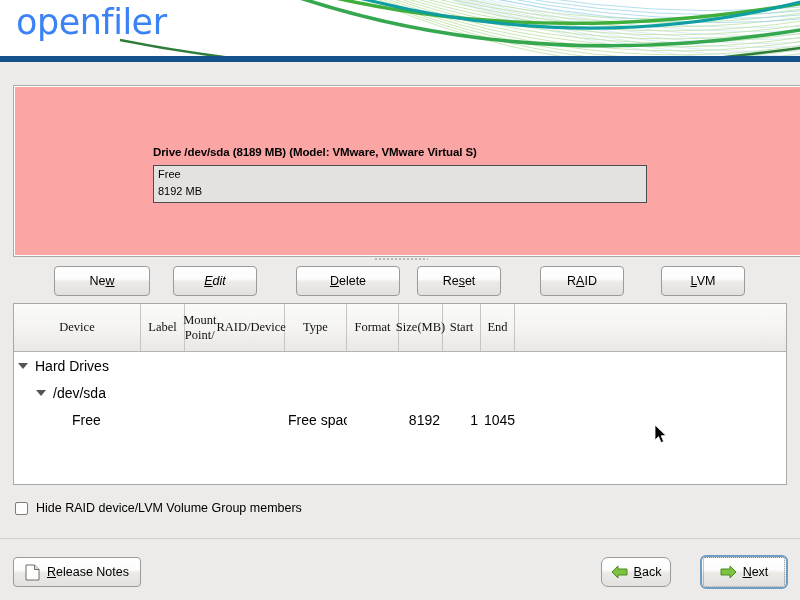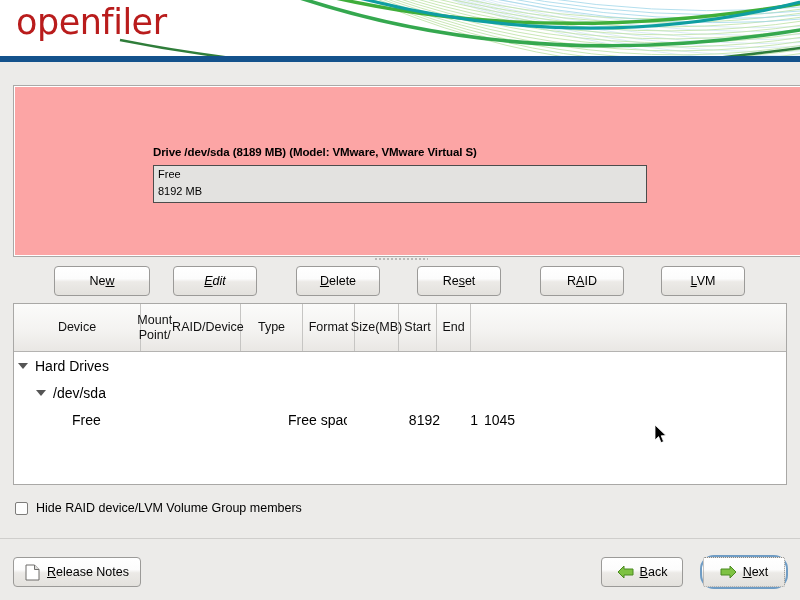"openfiler" #logo { color: #b91c1c -> #3b82f6 }
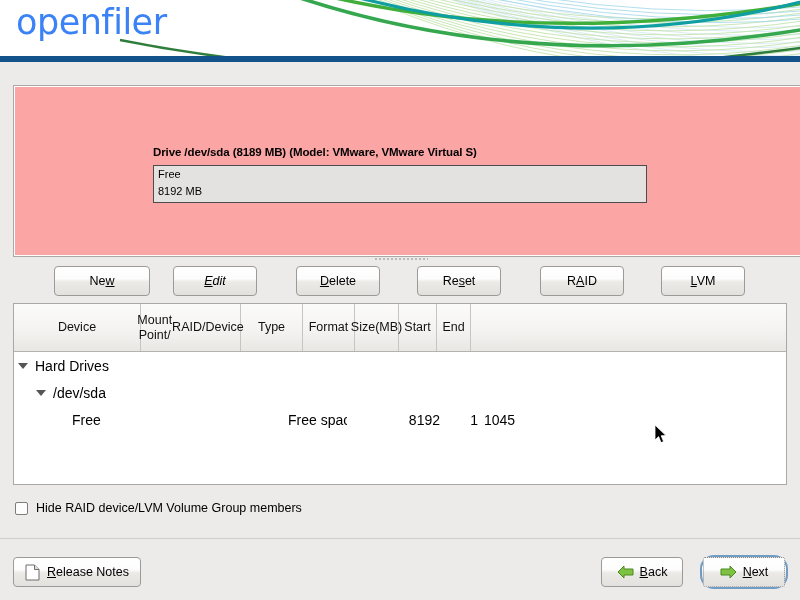"Delete" div.btn { width: 84px -> 104px }
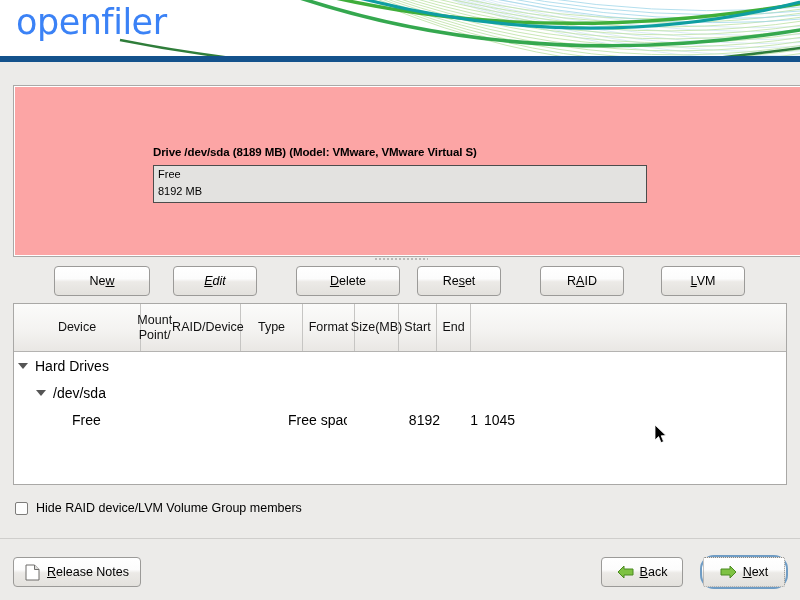"Device" #thead { font-family: none -> Liberation Serif, serif }
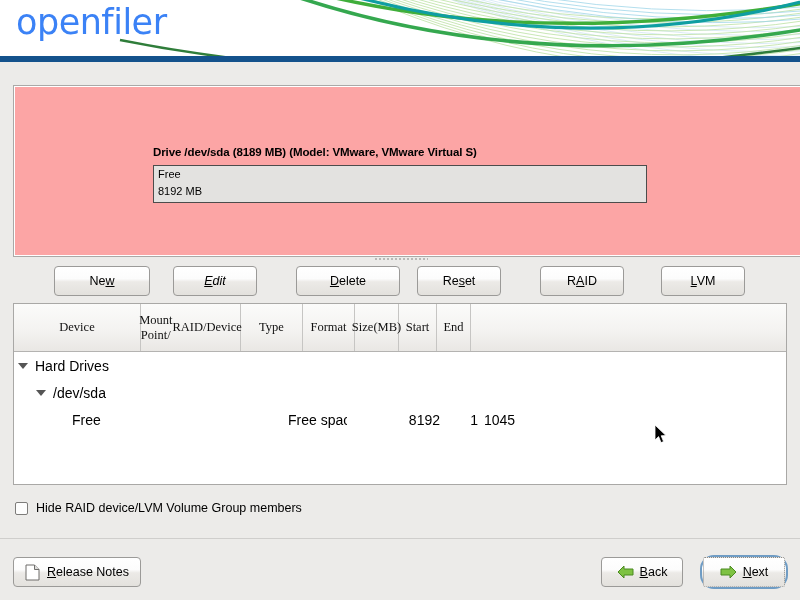"Label" div.th { html: none -> <div> <div>Label</div> </div> }
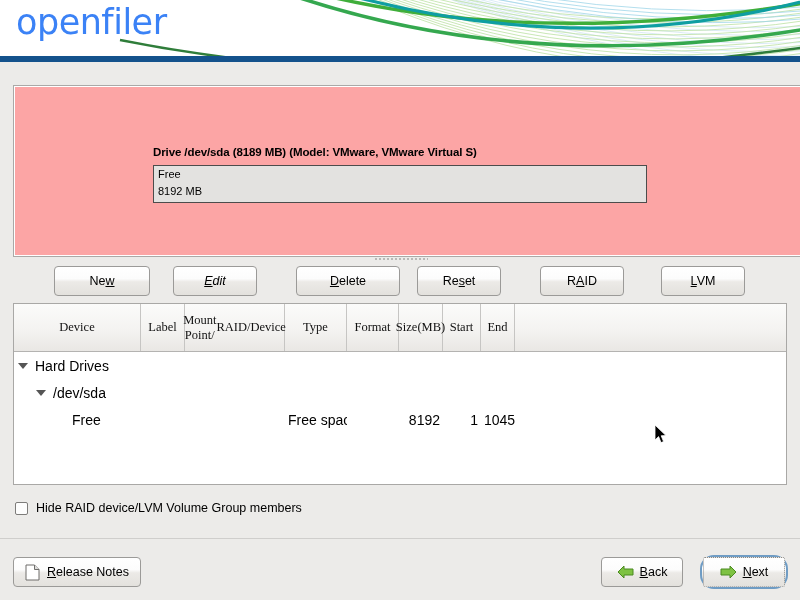"Back" #back-btn { border-radius: none -> 7px; width: 82px -> 70px }
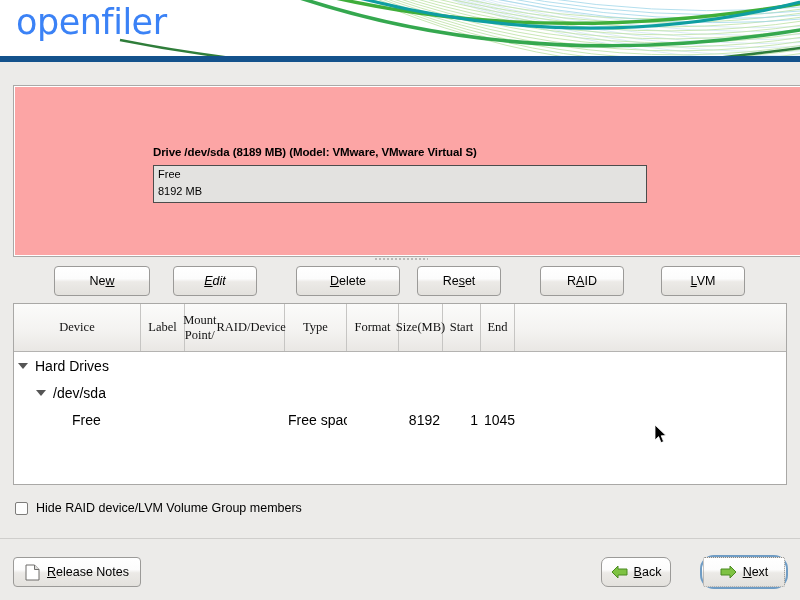"Next" #next-btn { border-radius: 14px -> 6px }
